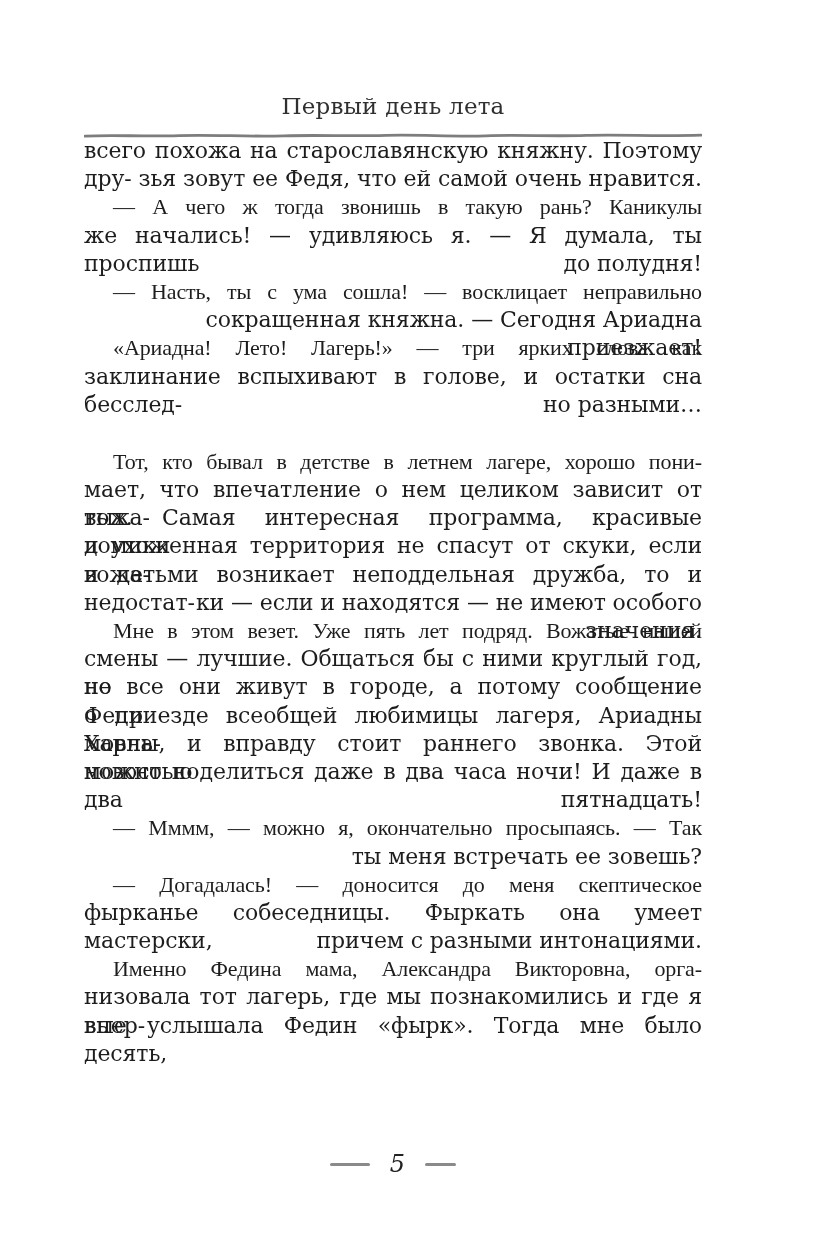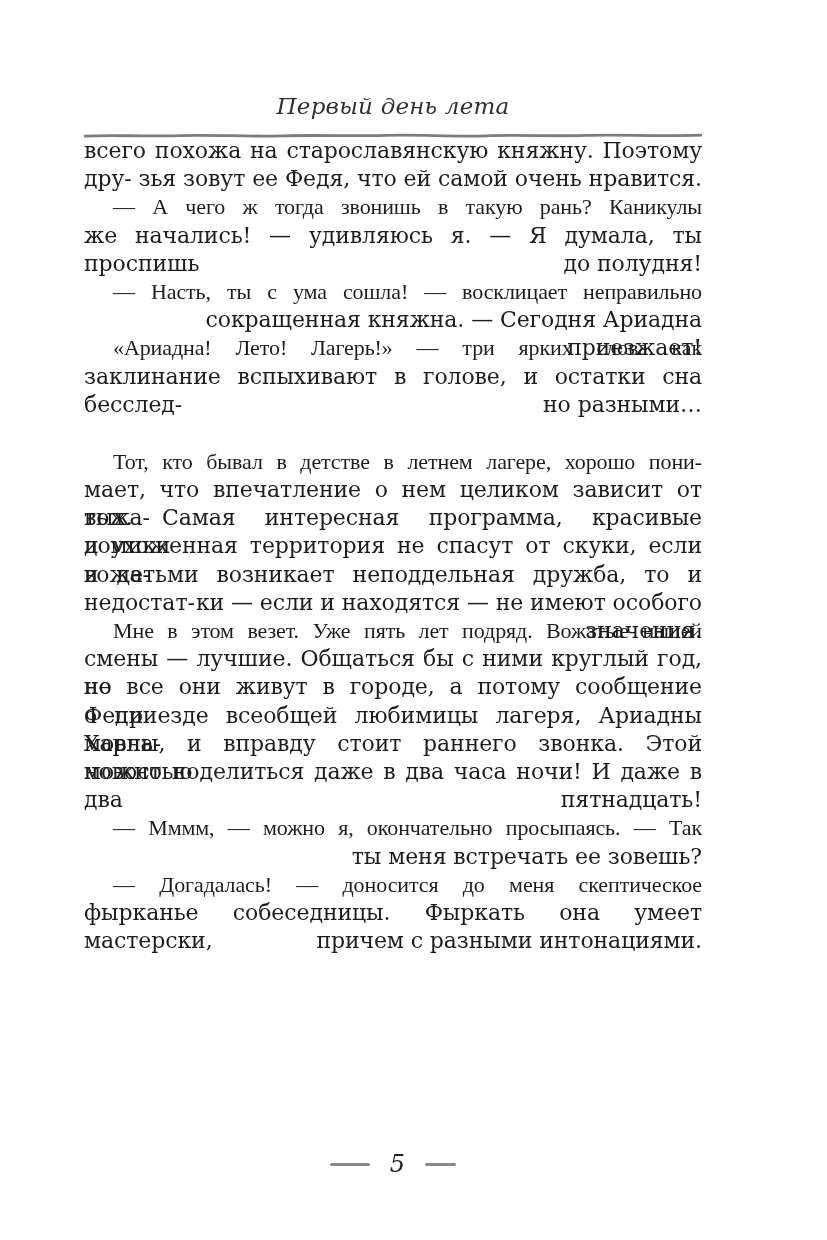"Первый день лета" .runhead { font-style: italic -> none }
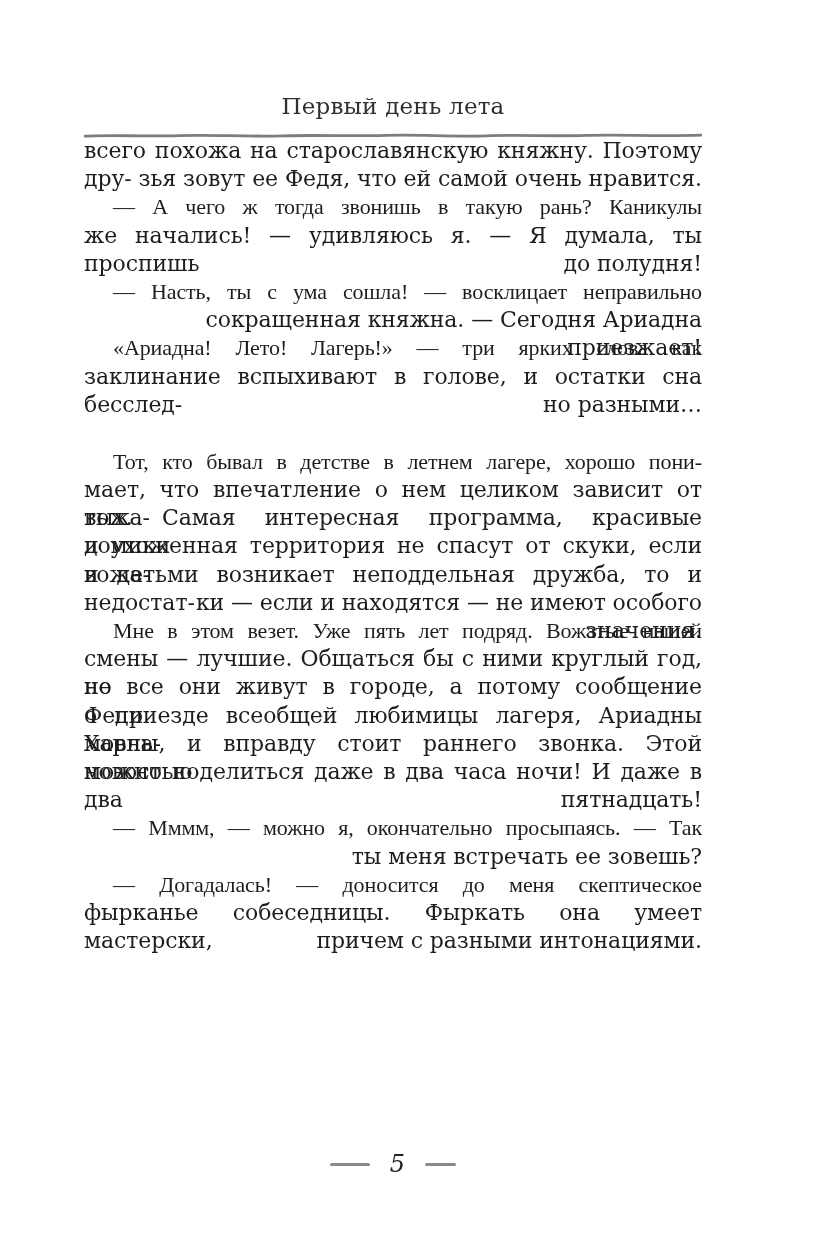"Именно Федина мама, Александра" div.para { html: none -> <div> <div>Именно Федина мама, Александра Викторовна, орга-</div> <div>низовала тот лагерь, где мы познакомились и где я впер-</div> <div>вые услышала Федин «фырк». Тогда мне было десять,</div> </div> }
